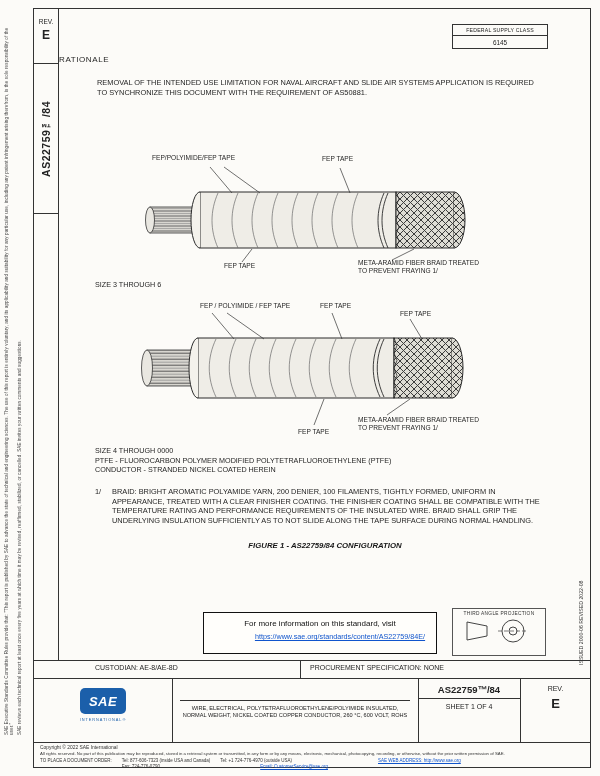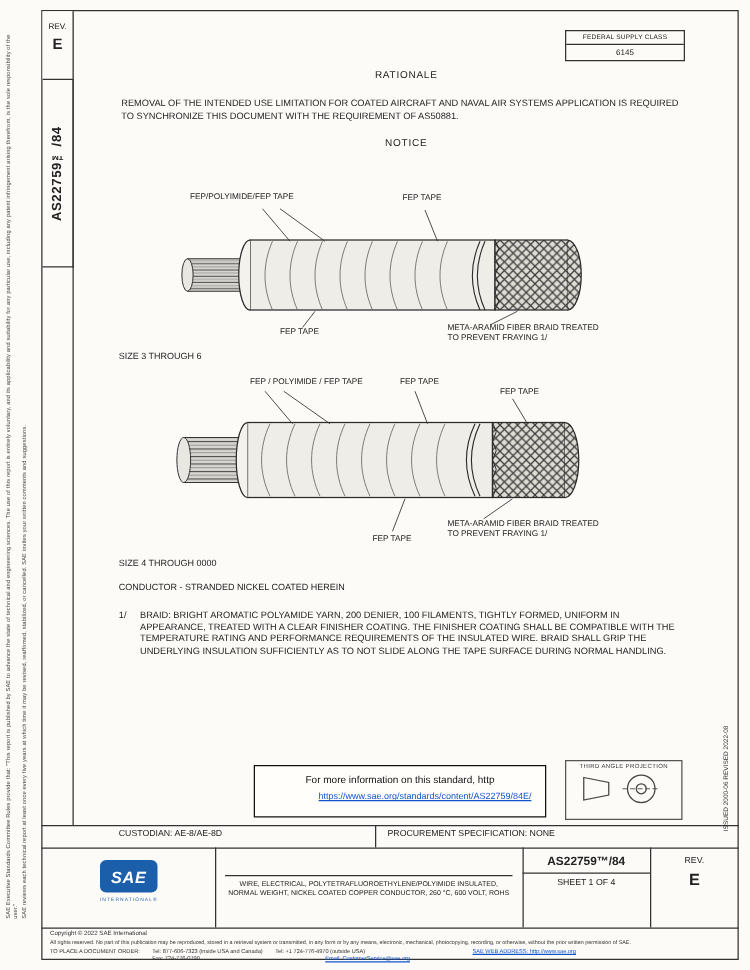"RATIONALE" .heading { text-align: center -> left }
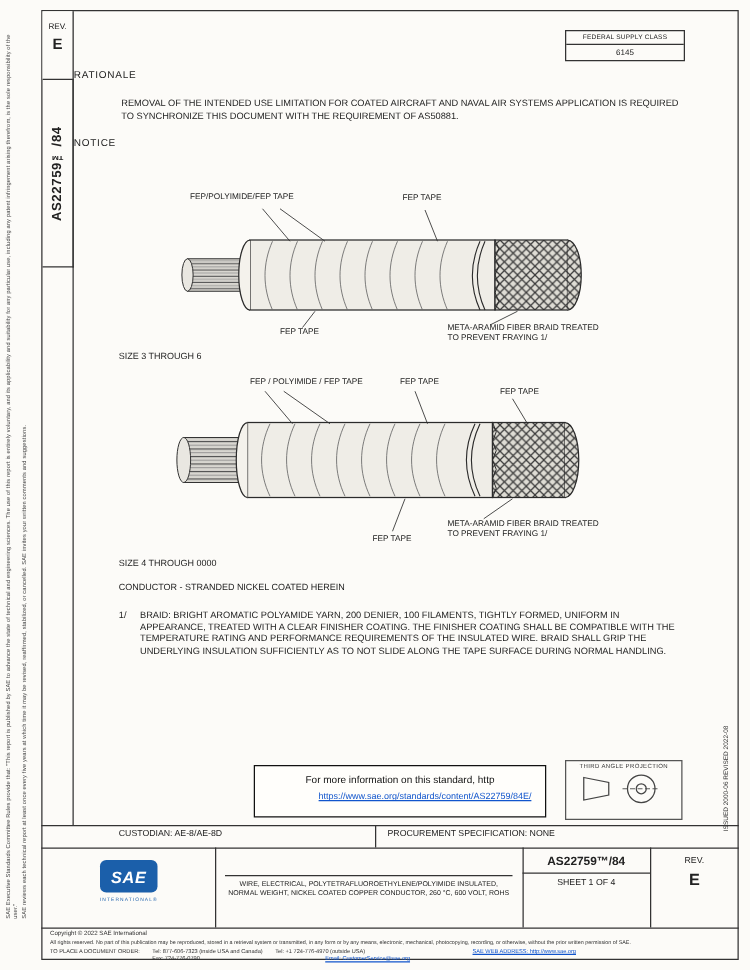"REMOVAL OF THE INTENDED USE" div.abs { text: COATED AIRCRAFT AND NAVAL -> NAVAL AIRCRAFT AND SLIDE }
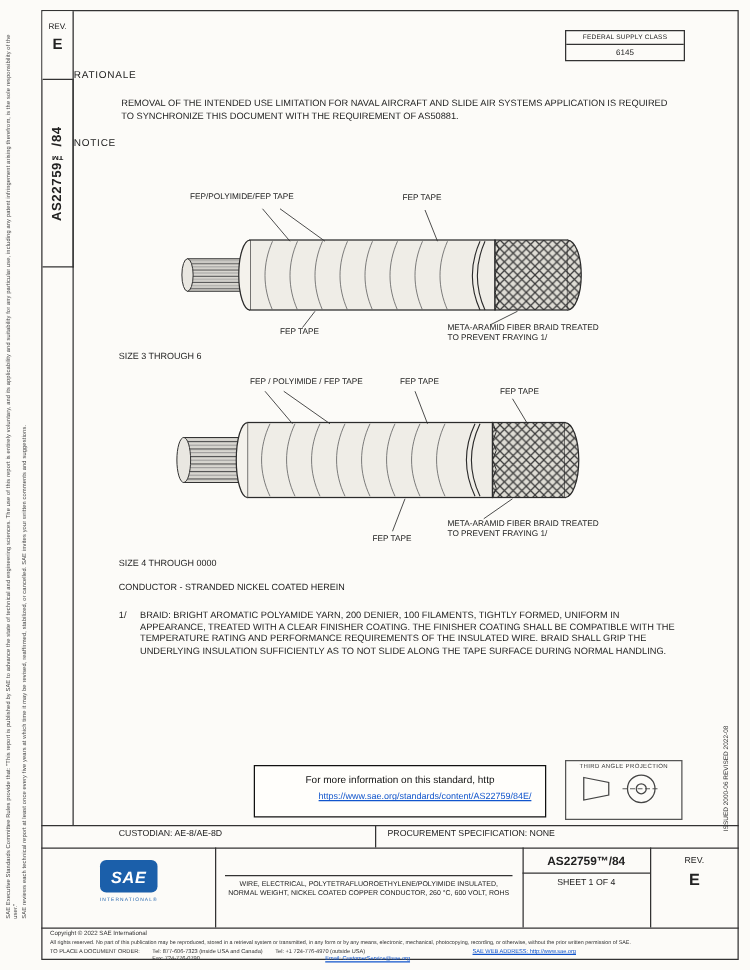"NOTICE" div.abs { html: <div>NOTICE</div> -> none }
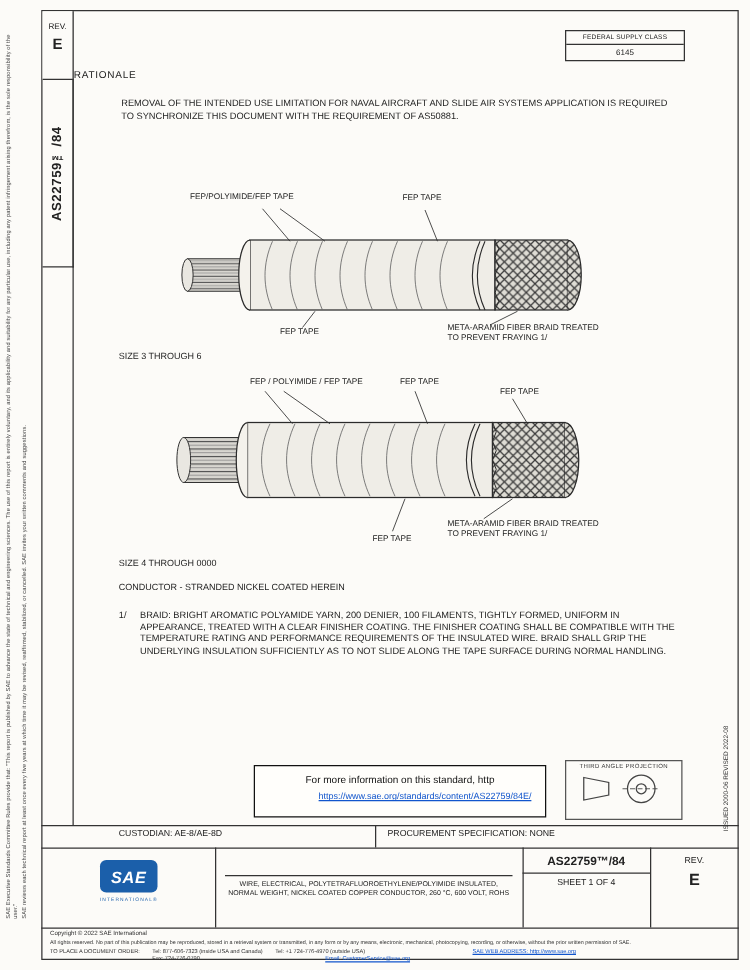"PTFE - FLUOROCARBON POLYMER MODIFIED" div.abs { html: none -> <div>PTFE - FLUOROCARBON POLYMER MODIFIED POLYTETRAFLUOROETHYLENE (PTFE)</div> }
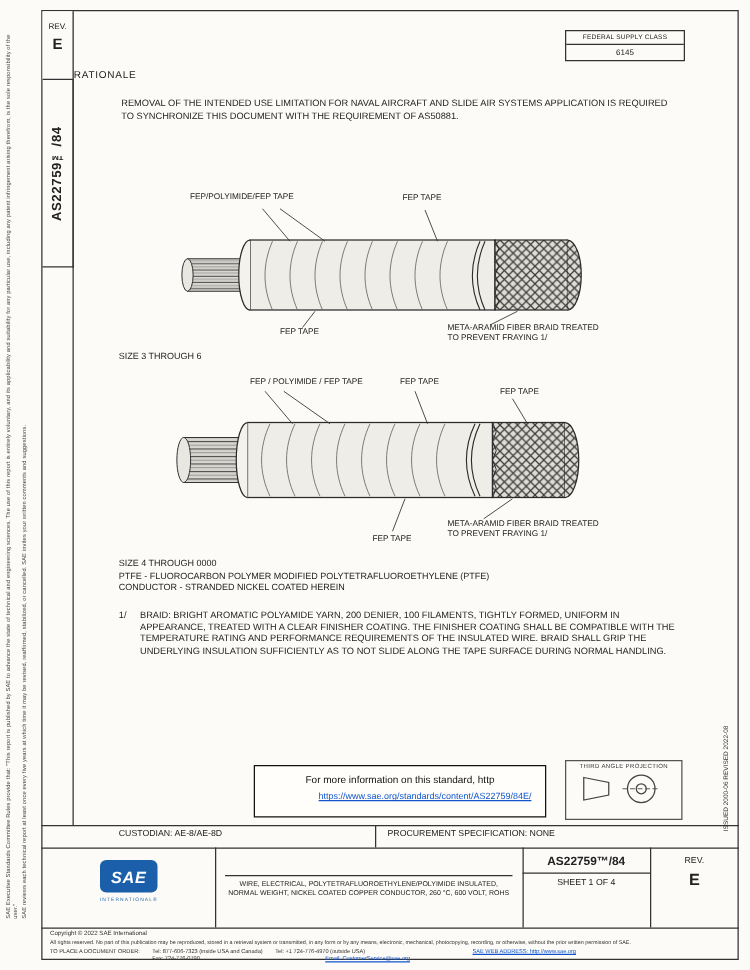"FIGURE 1 - AS22759/84 CONFIGURATION" div.abs { html: none -> <div>FIGURE 1 - AS22759/84 CONFIGURATION</div> }
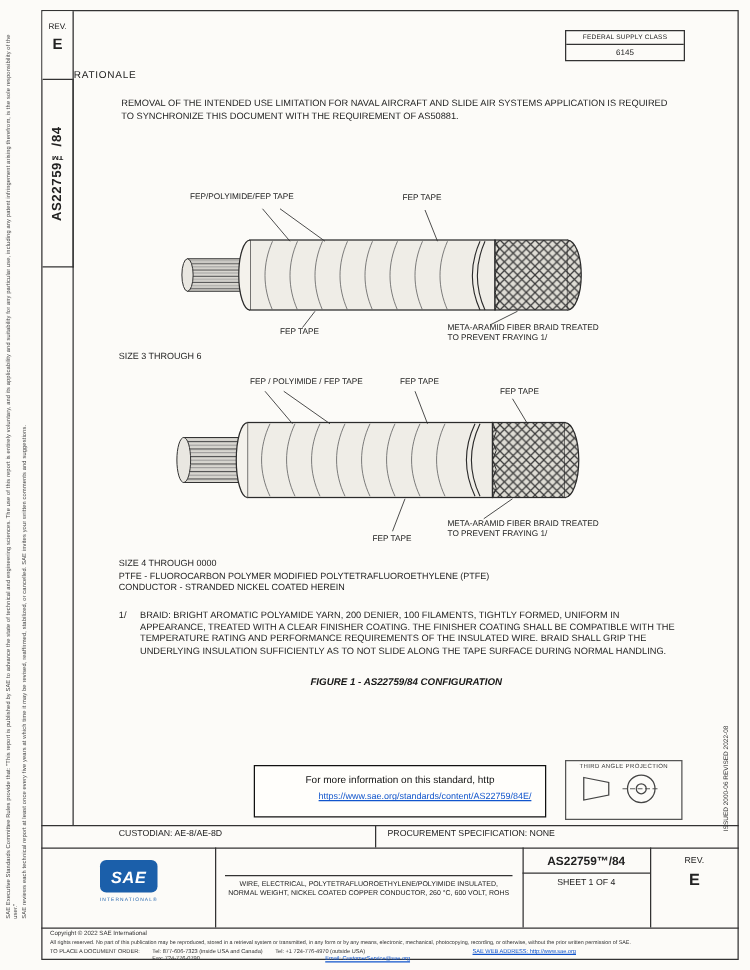"For more information on this" div.l1 { text: http -> visit }
